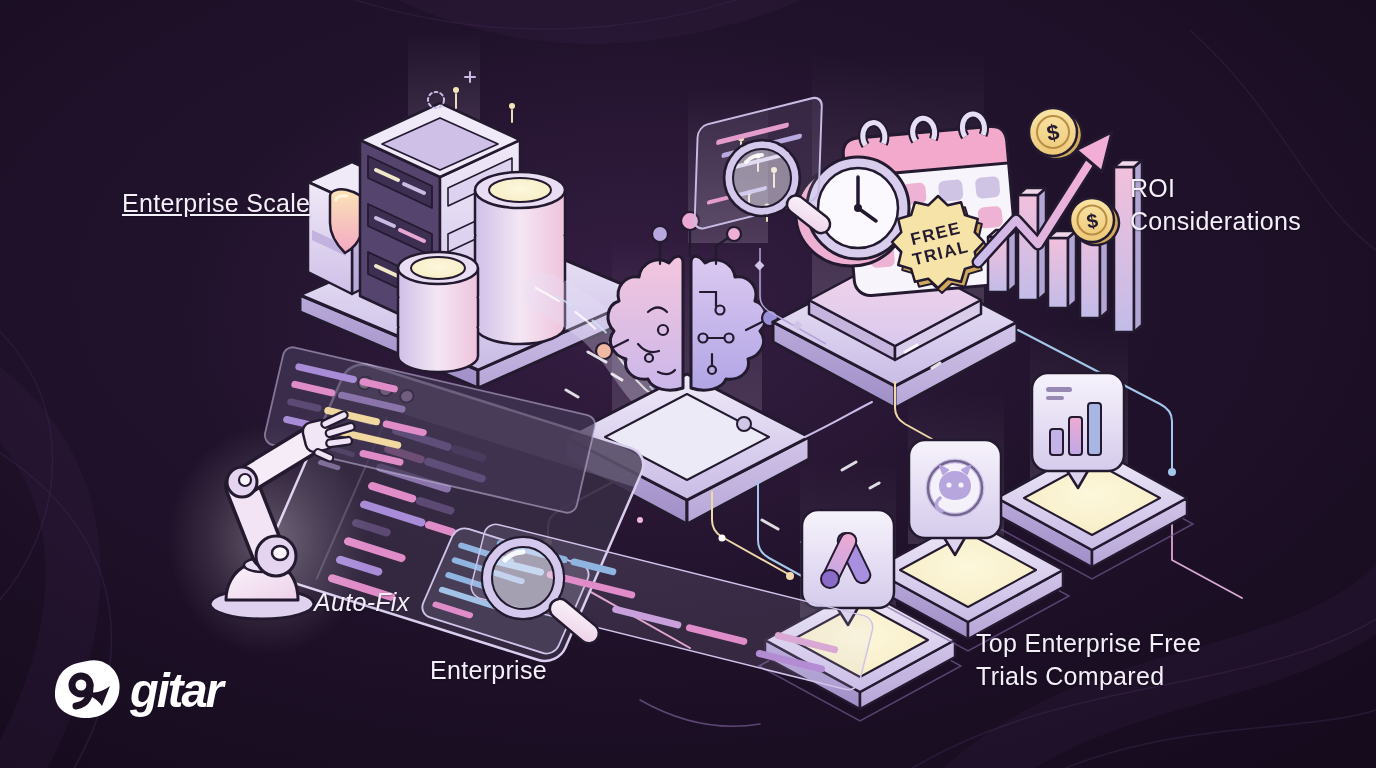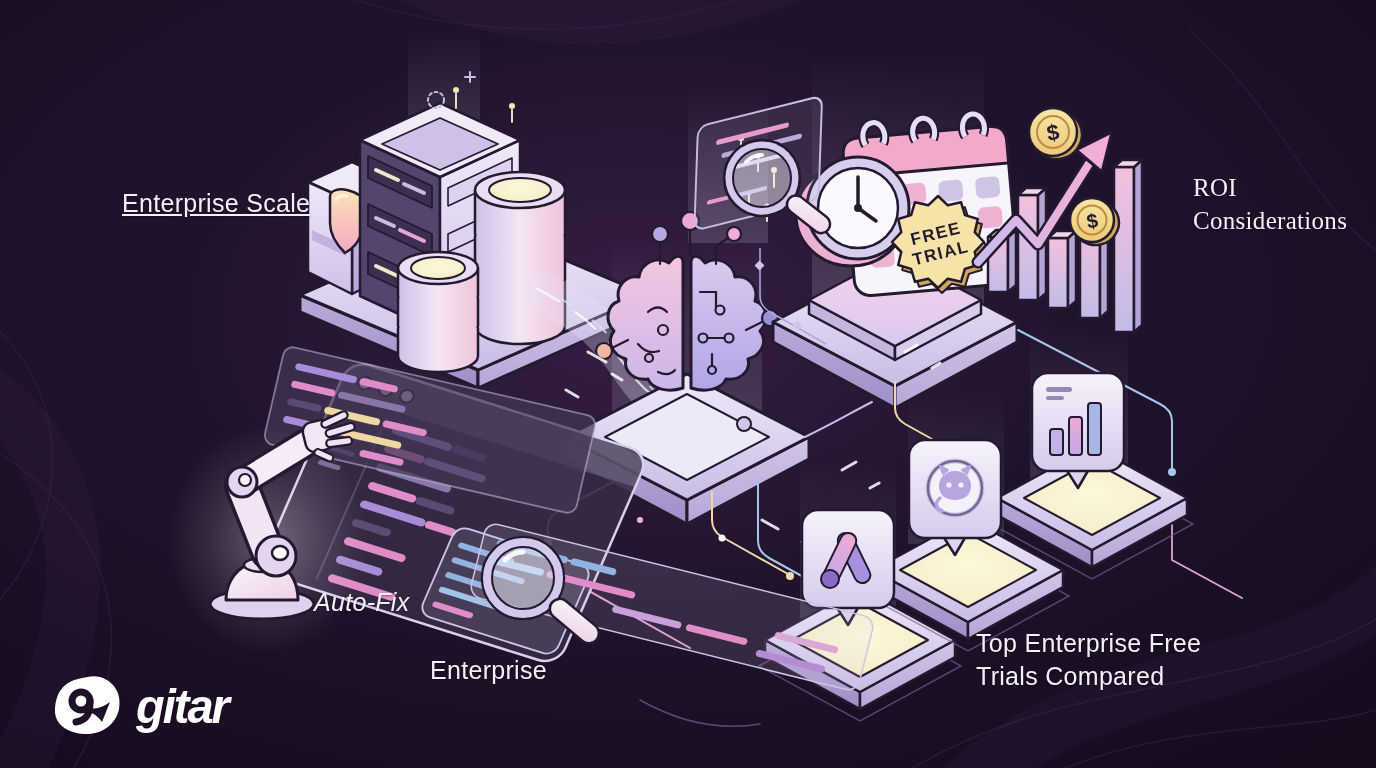"ROI" div.label { font-family: Liberation Serif, serif -> none; left: 1193px -> 1130px }
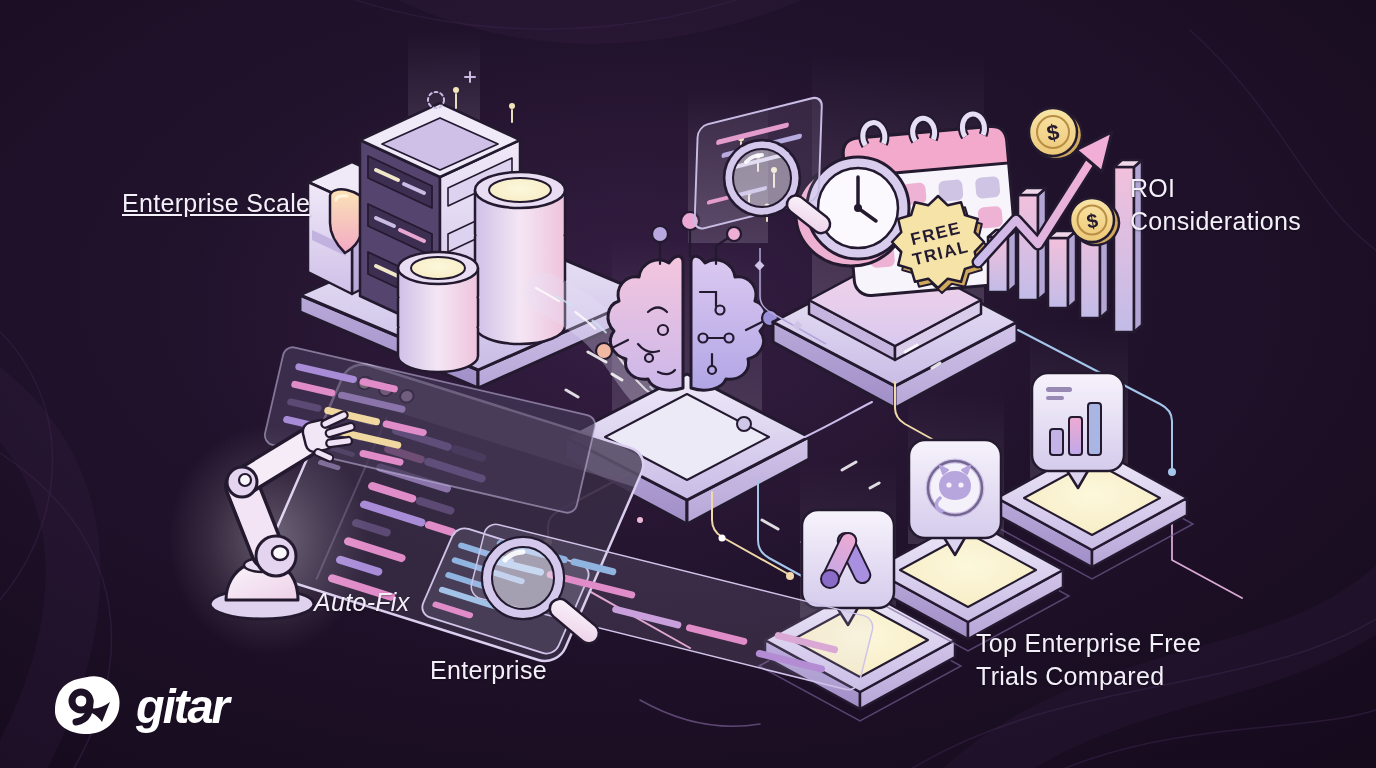"gitar" .logo { gap: 12px -> 6px; margin-top: 16px -> none }
